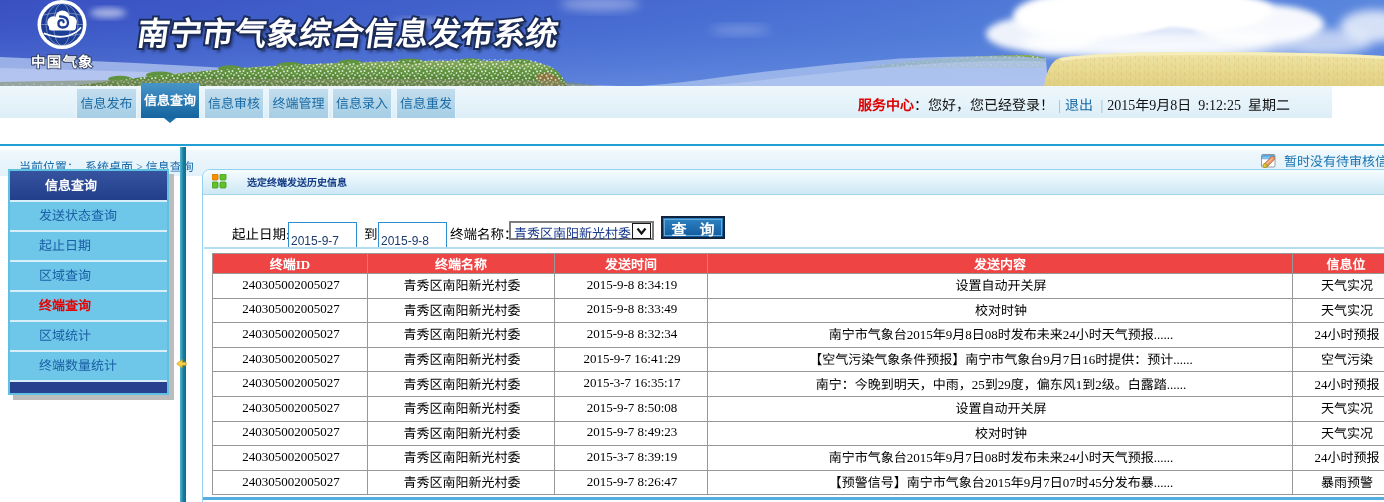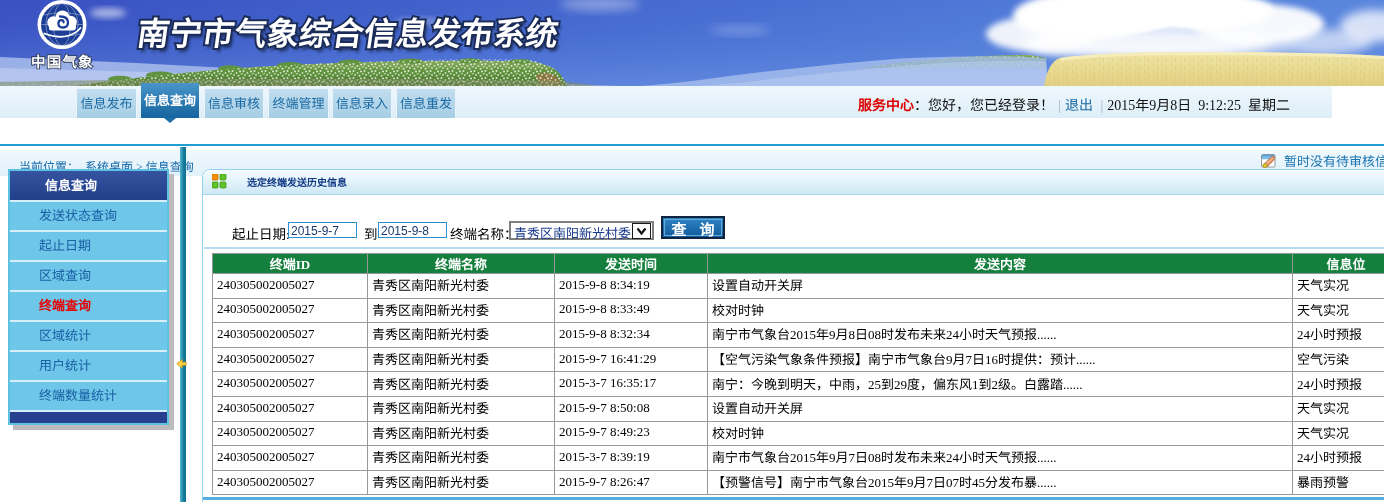"2015-9-7" .finput { padding: 1px 0 0 2px -> 11px 0 0 2px }
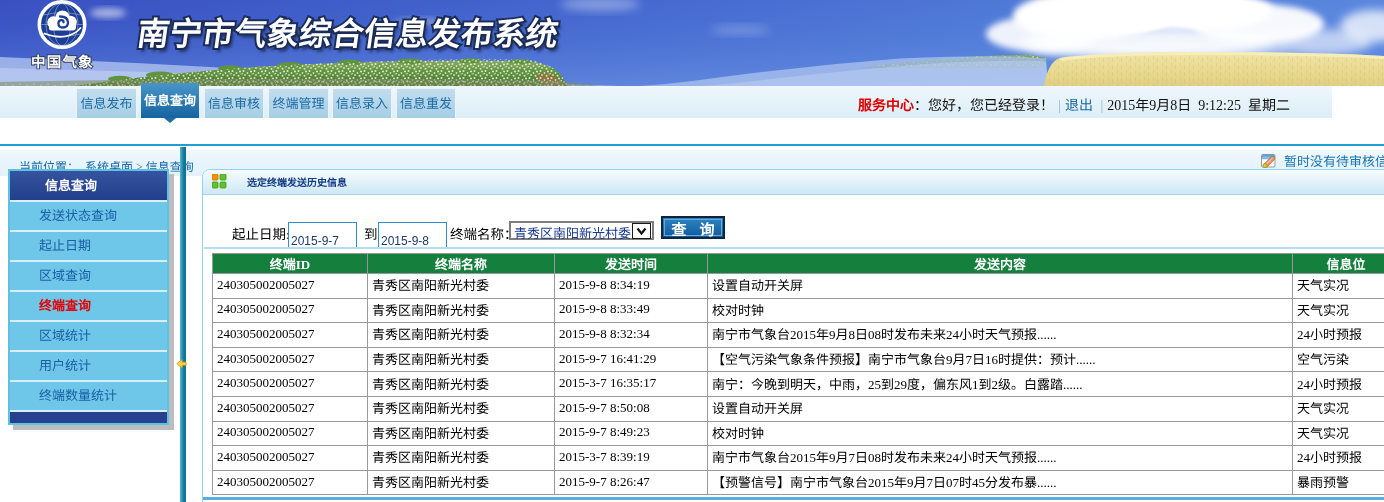"终端ID" #tbl th { background: #15803d -> #ef4444 }
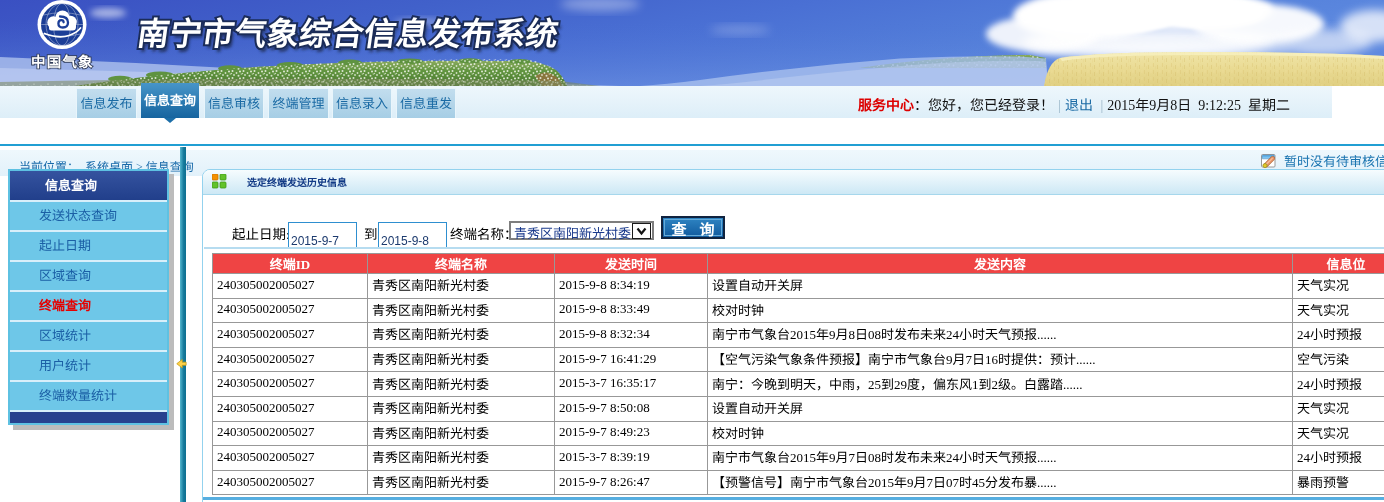"240305002005027" #tbl td { text-align: none -> center }
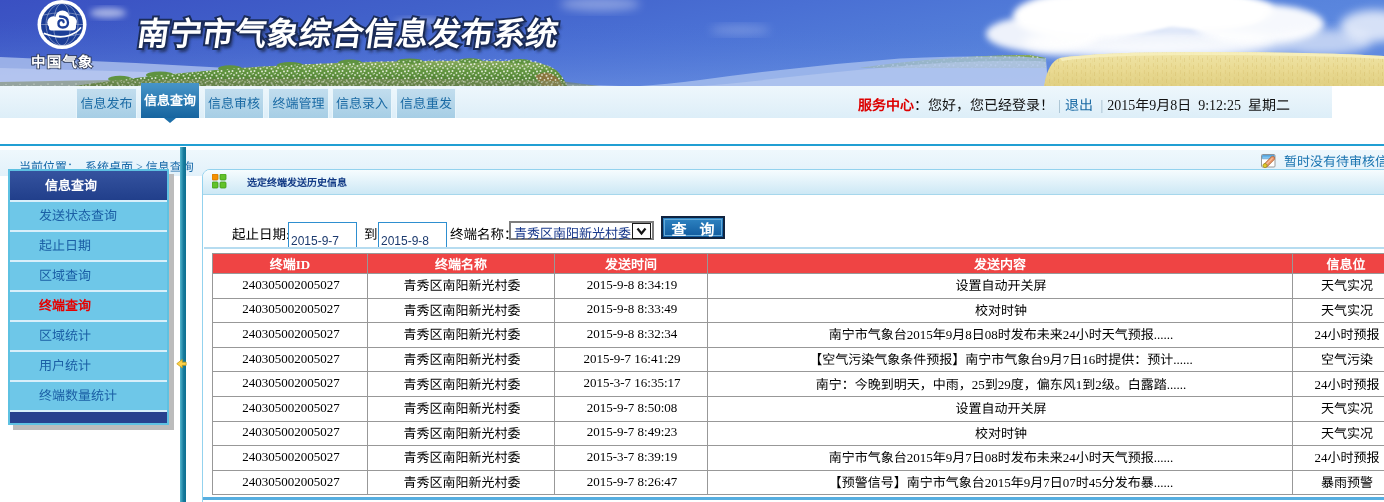"用户统计" div.sitem { html: <div>用户统计</div> -> none }
